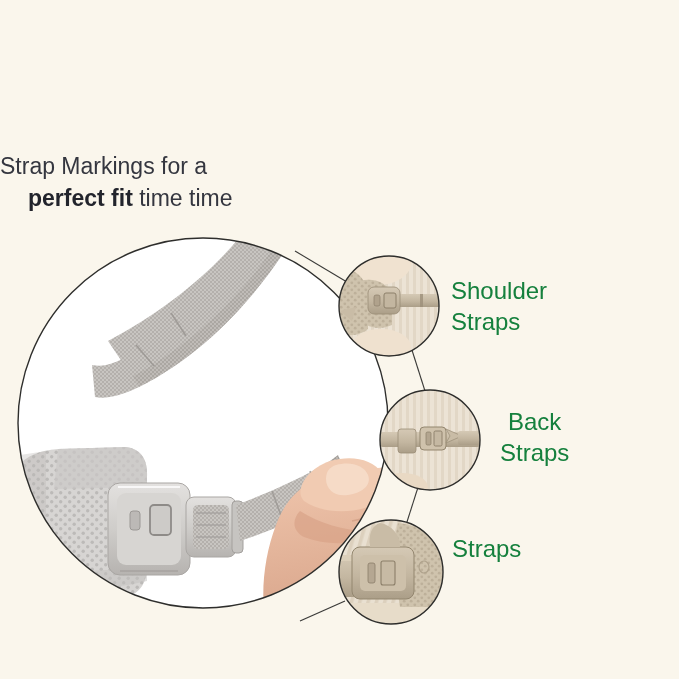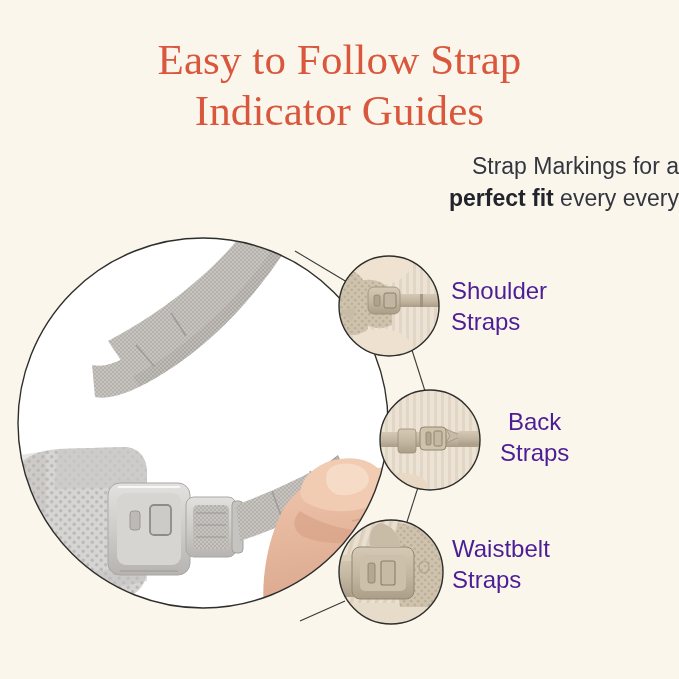"Easy to Follow Strap" div.title-block { html: <div> <div>Easy to Follow Strap</div> <div>Indicator Guides</div> </div> -> none }
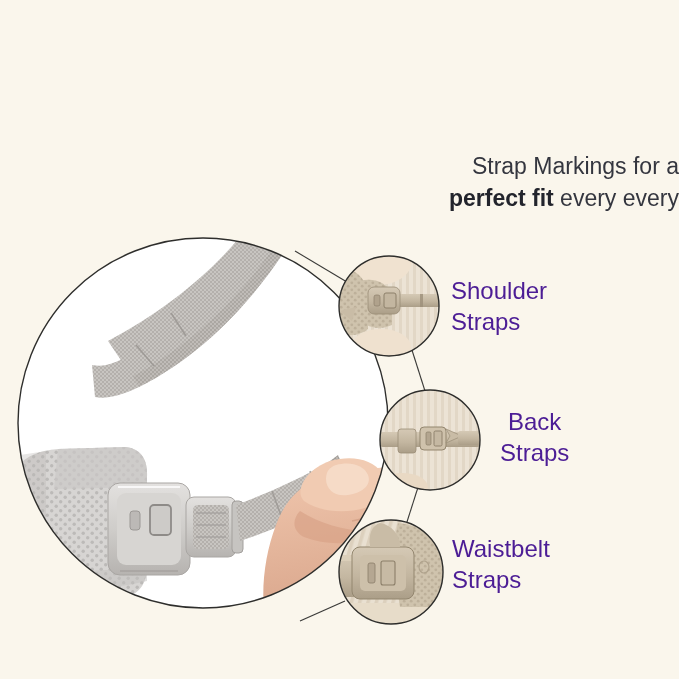"Strap Markings for a" .subtitle-block { text-align: right -> left }
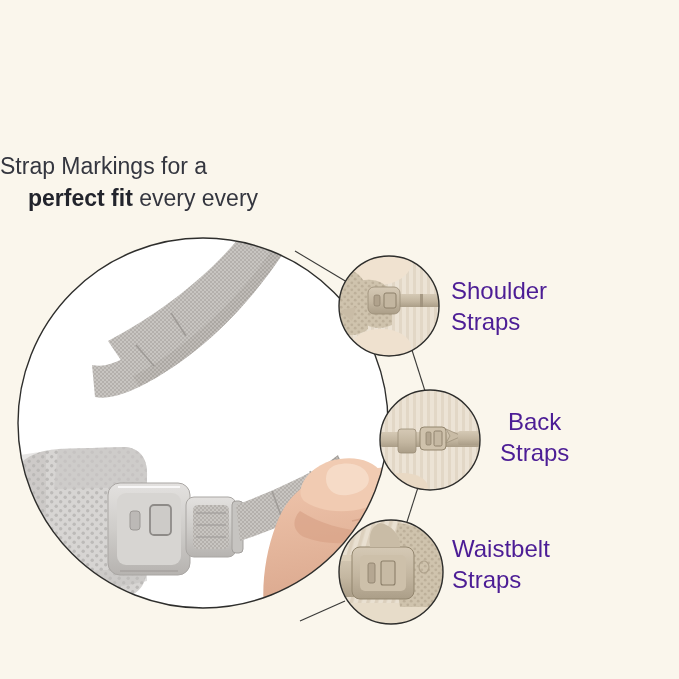"every every" span { text: every every -> time time }
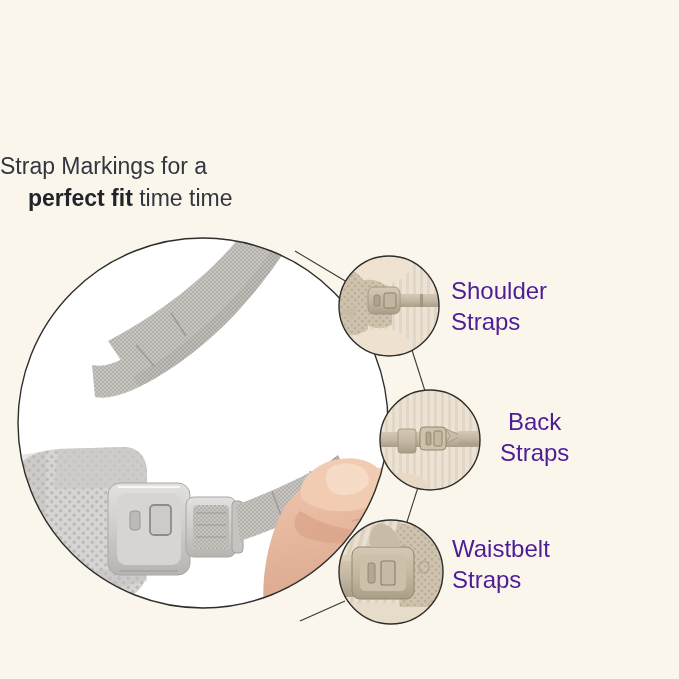"Shoulder" .callout-label { color: #4c1d95 -> #15803d }
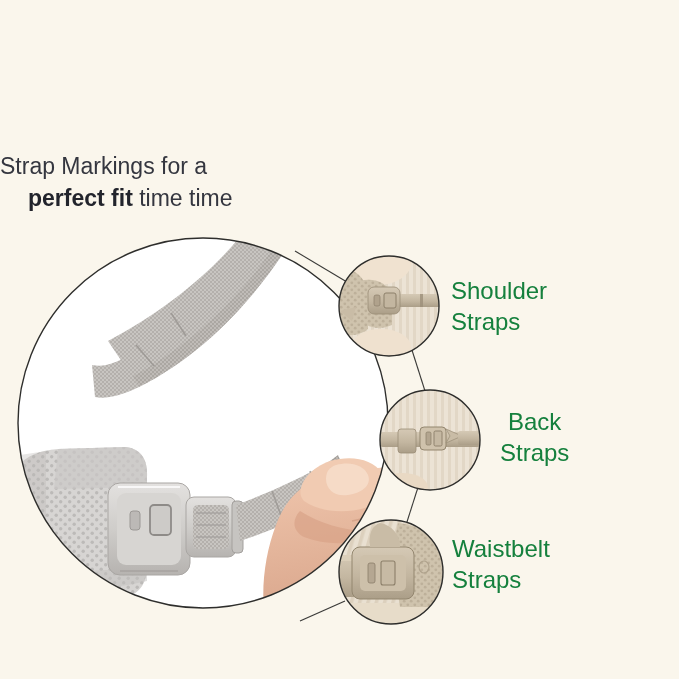"Waistbelt" span { html: <span>Waistbelt</span> -> none }
